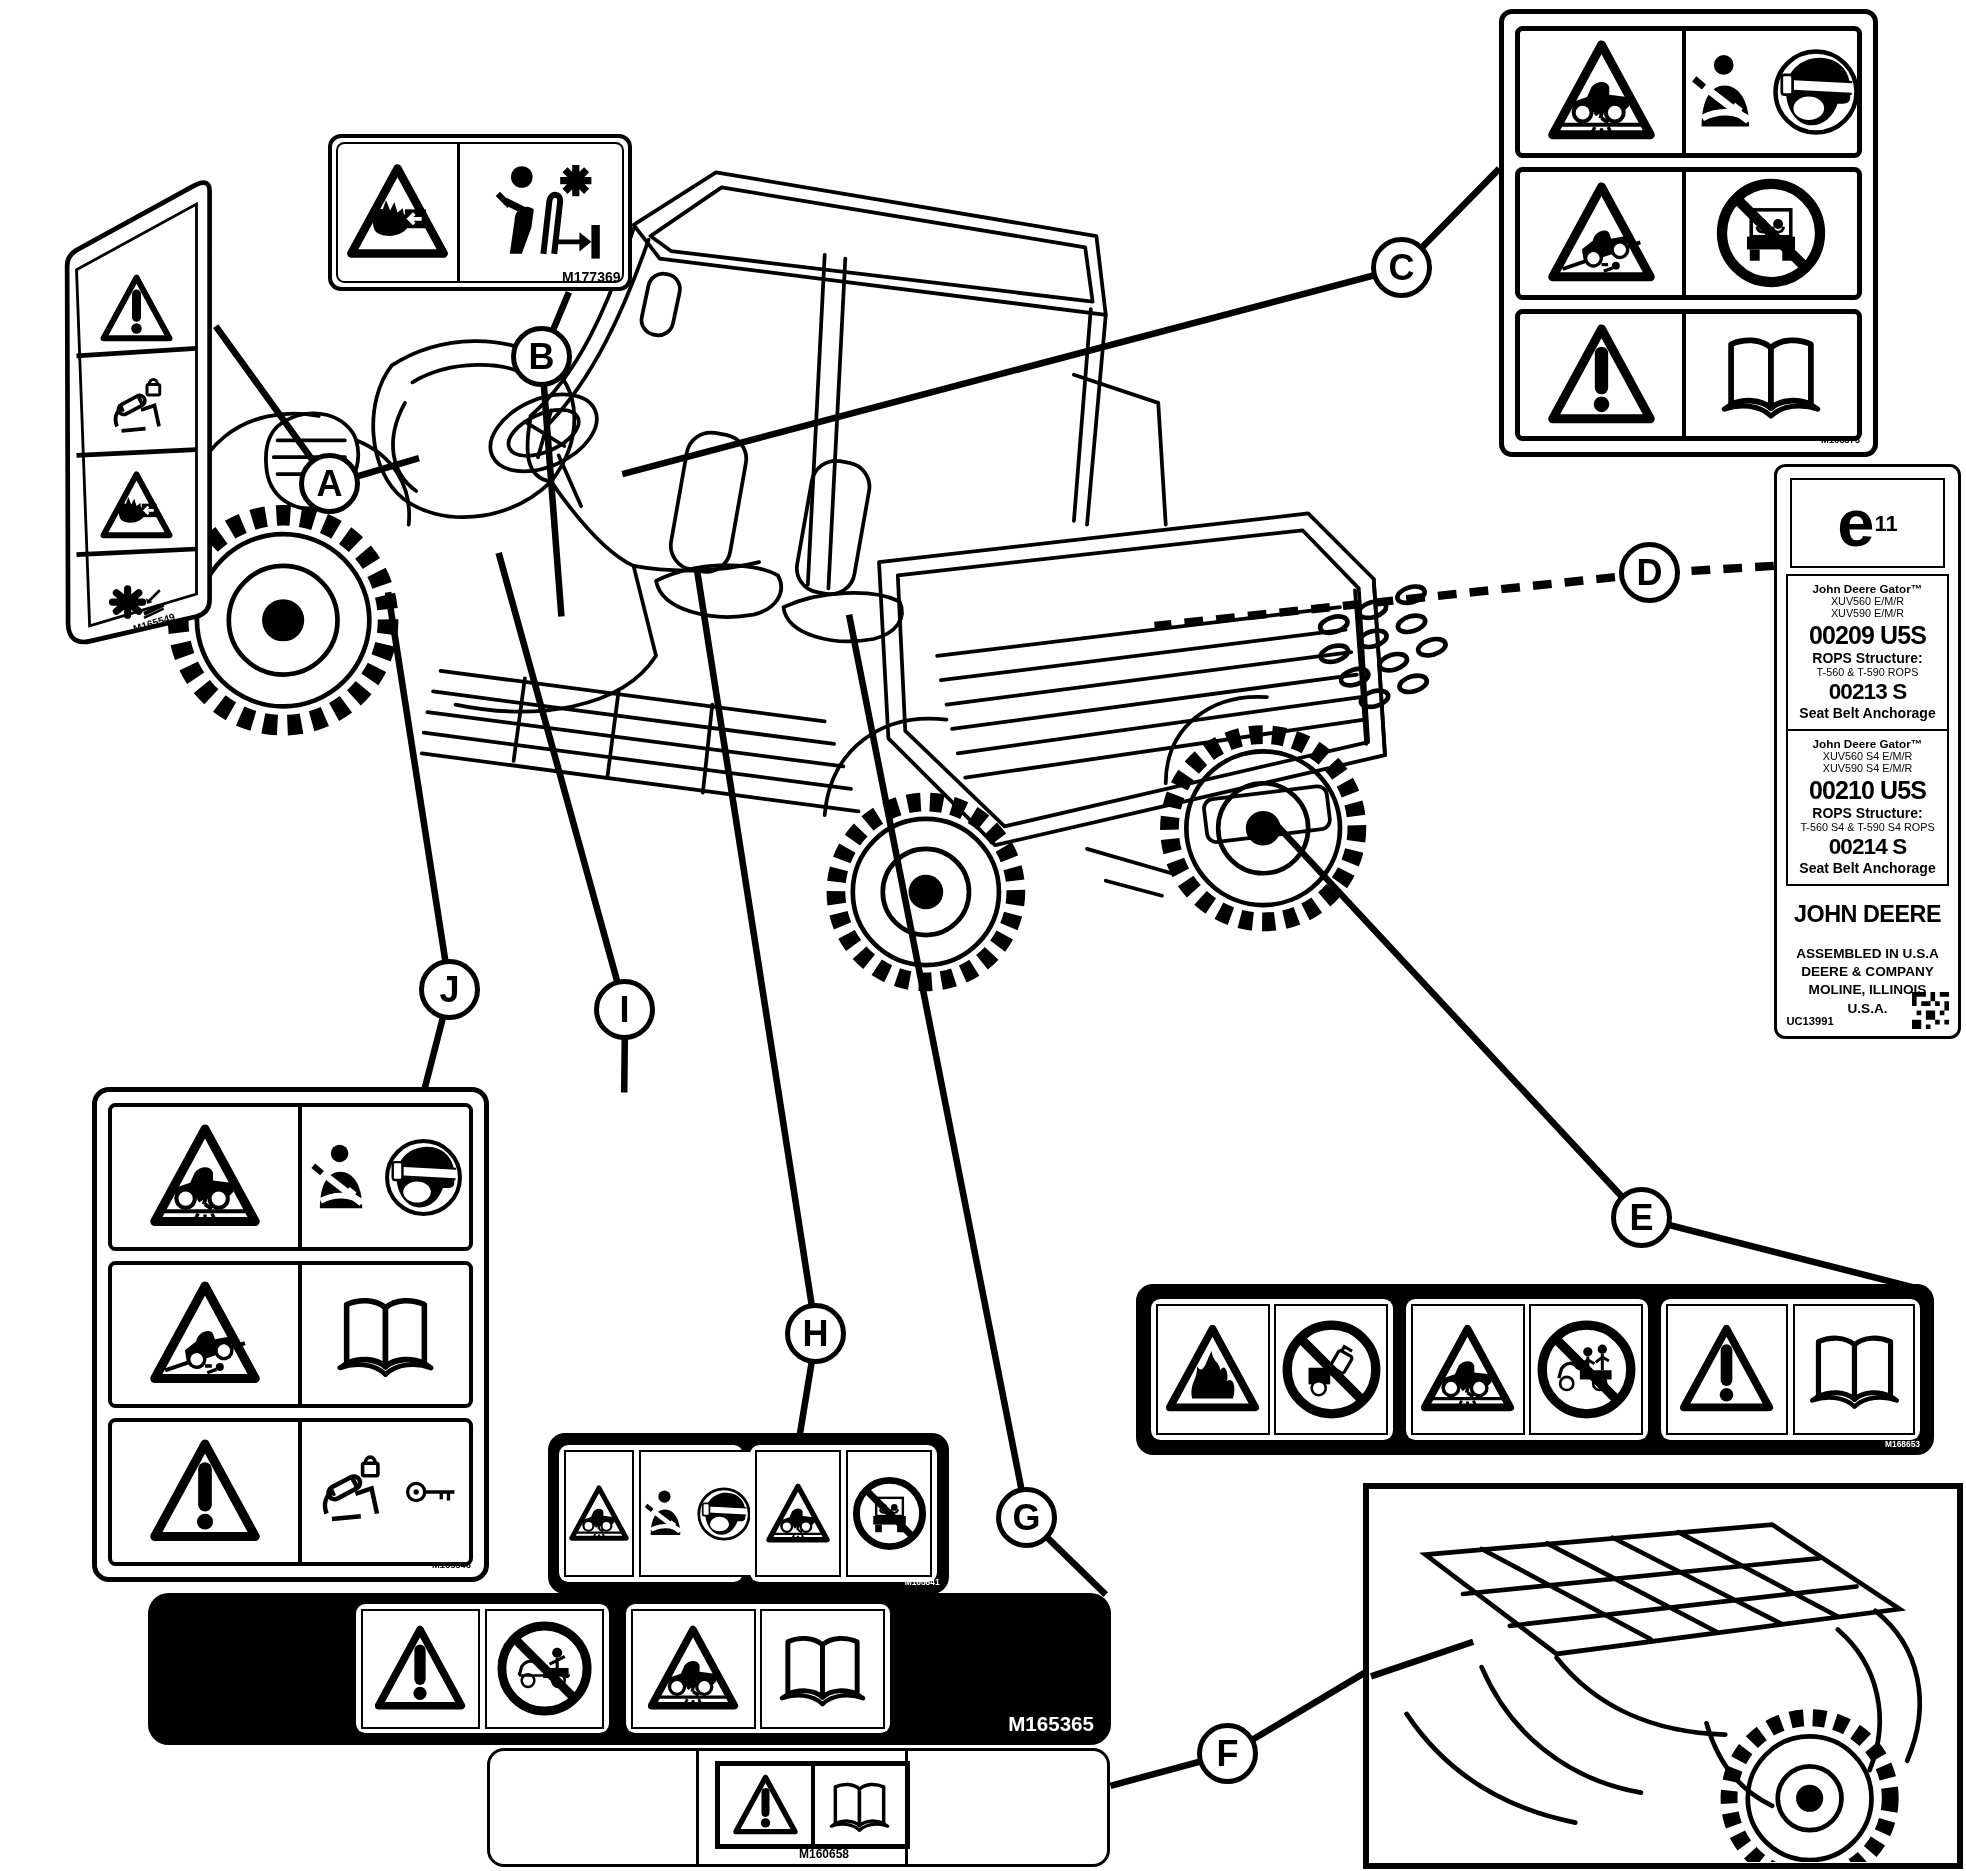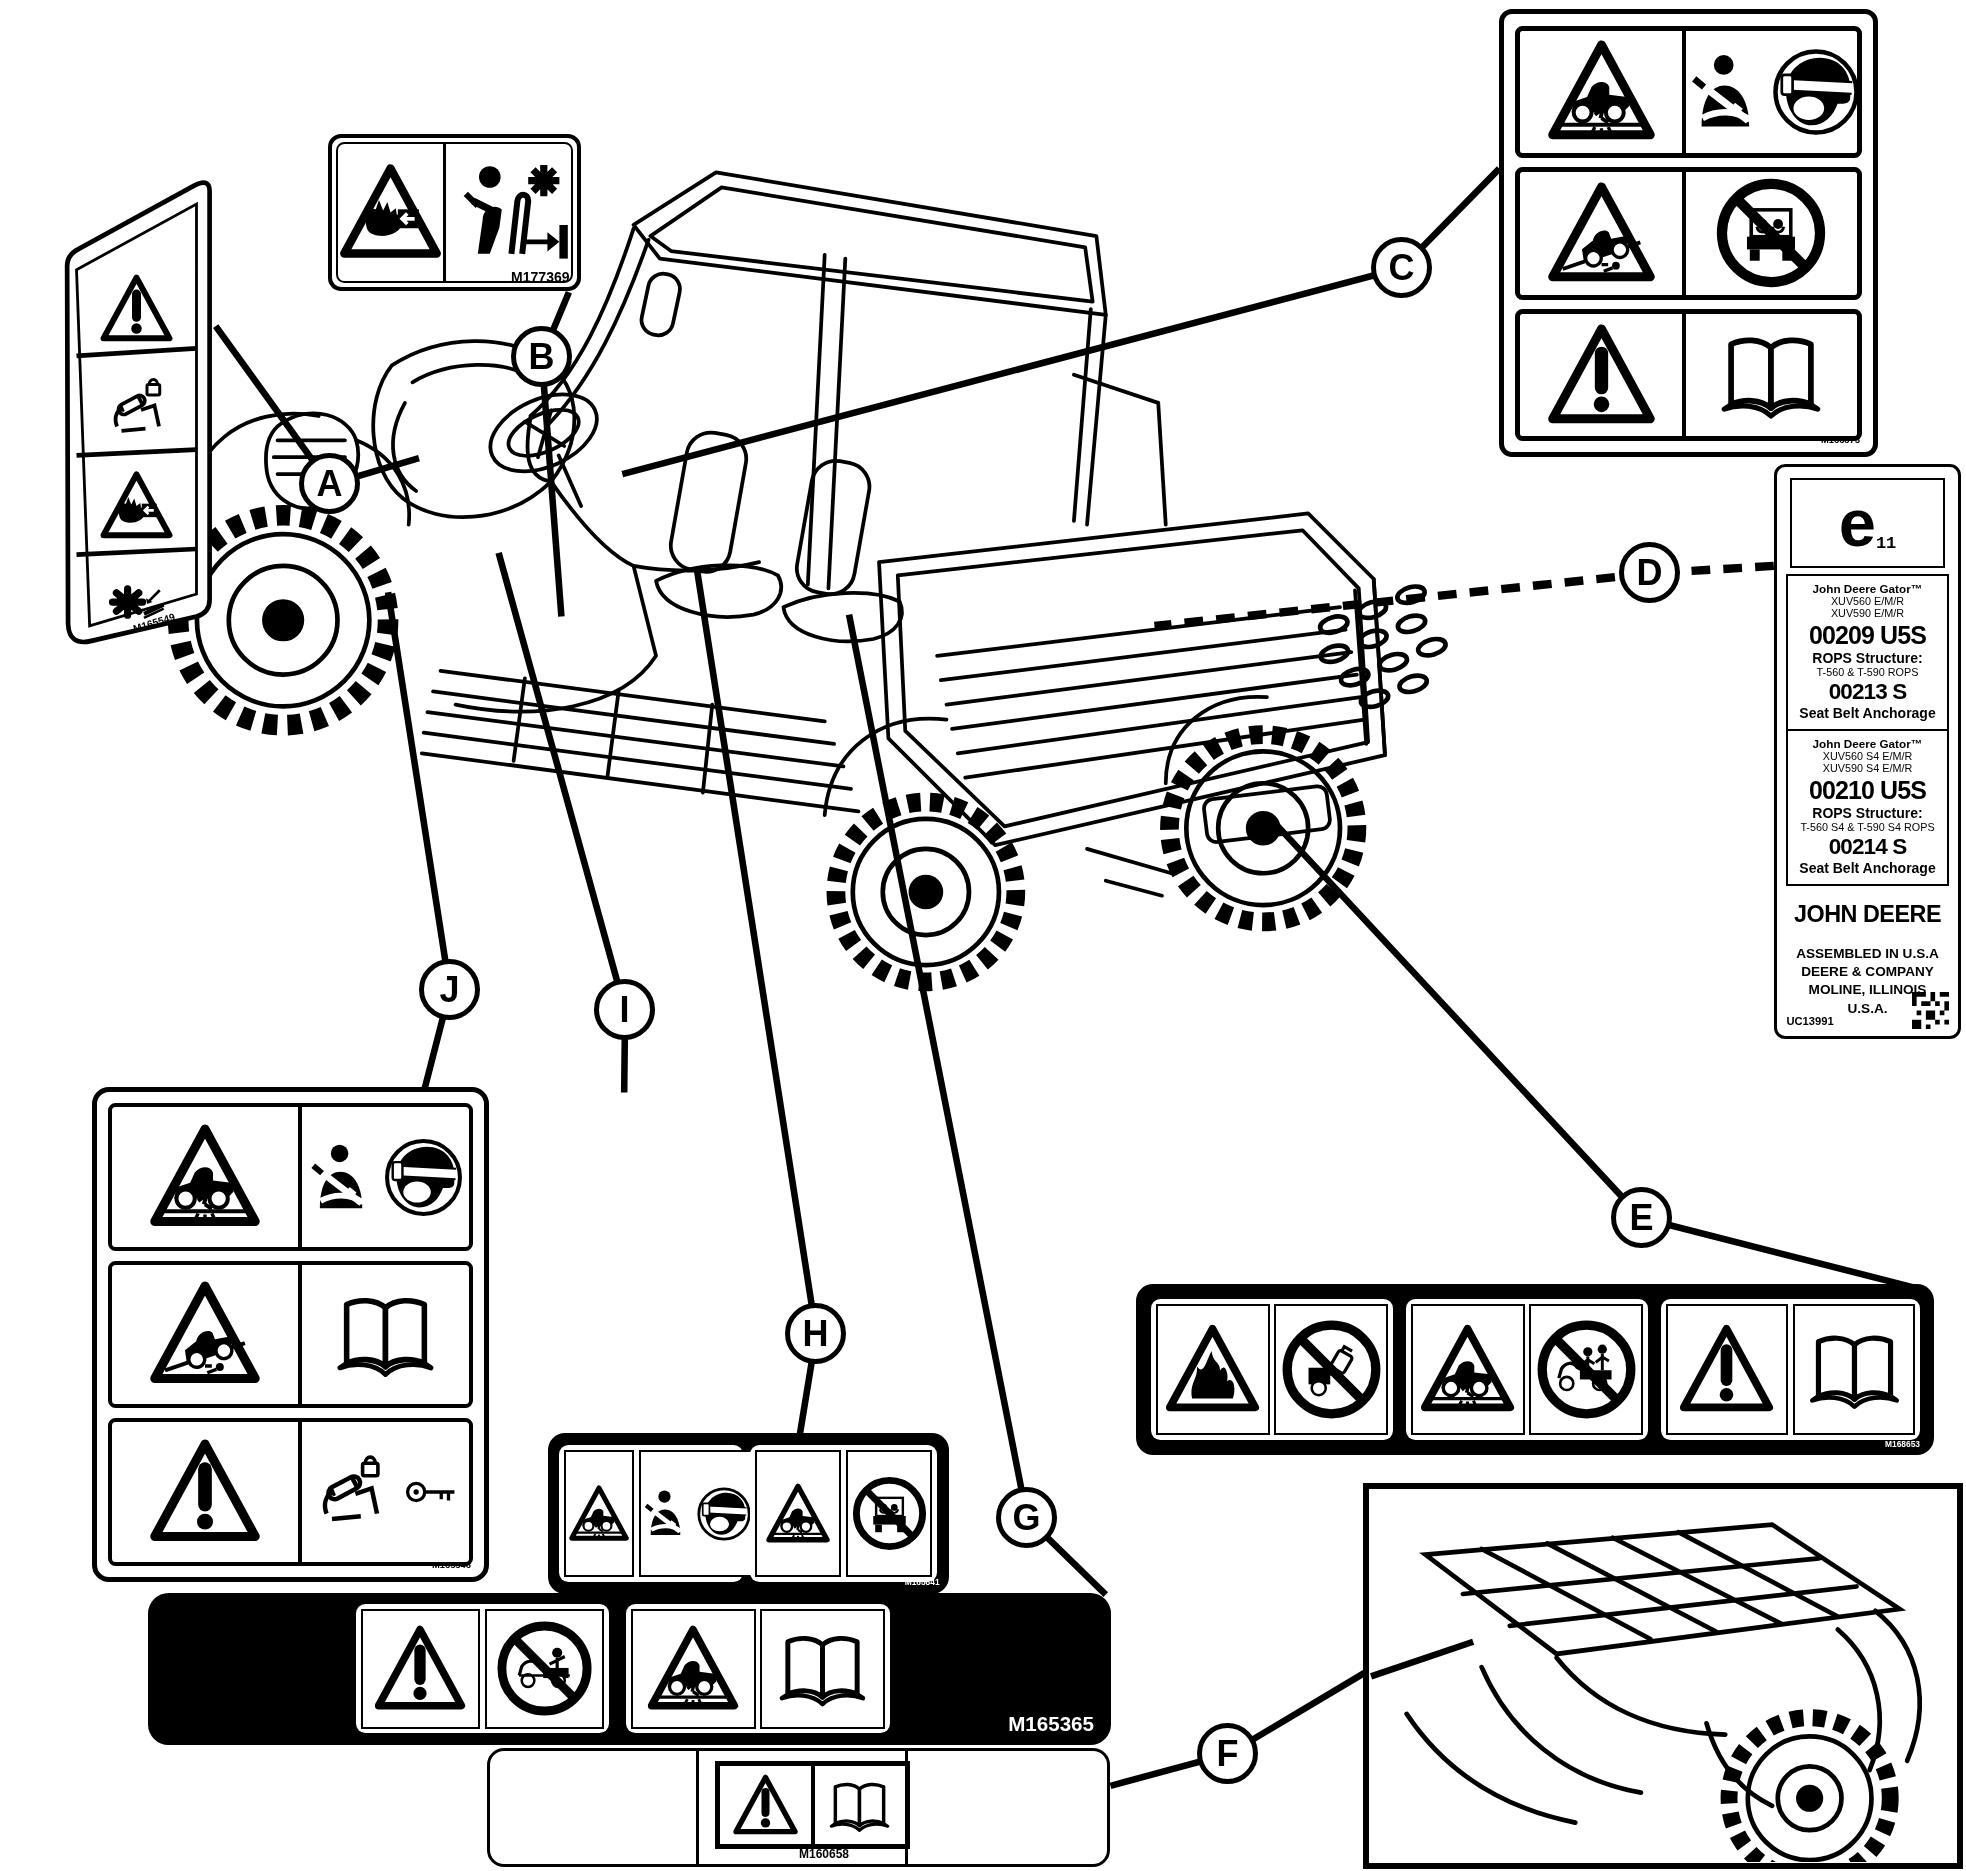"M177369" div.lab { width: 253px -> 304px }
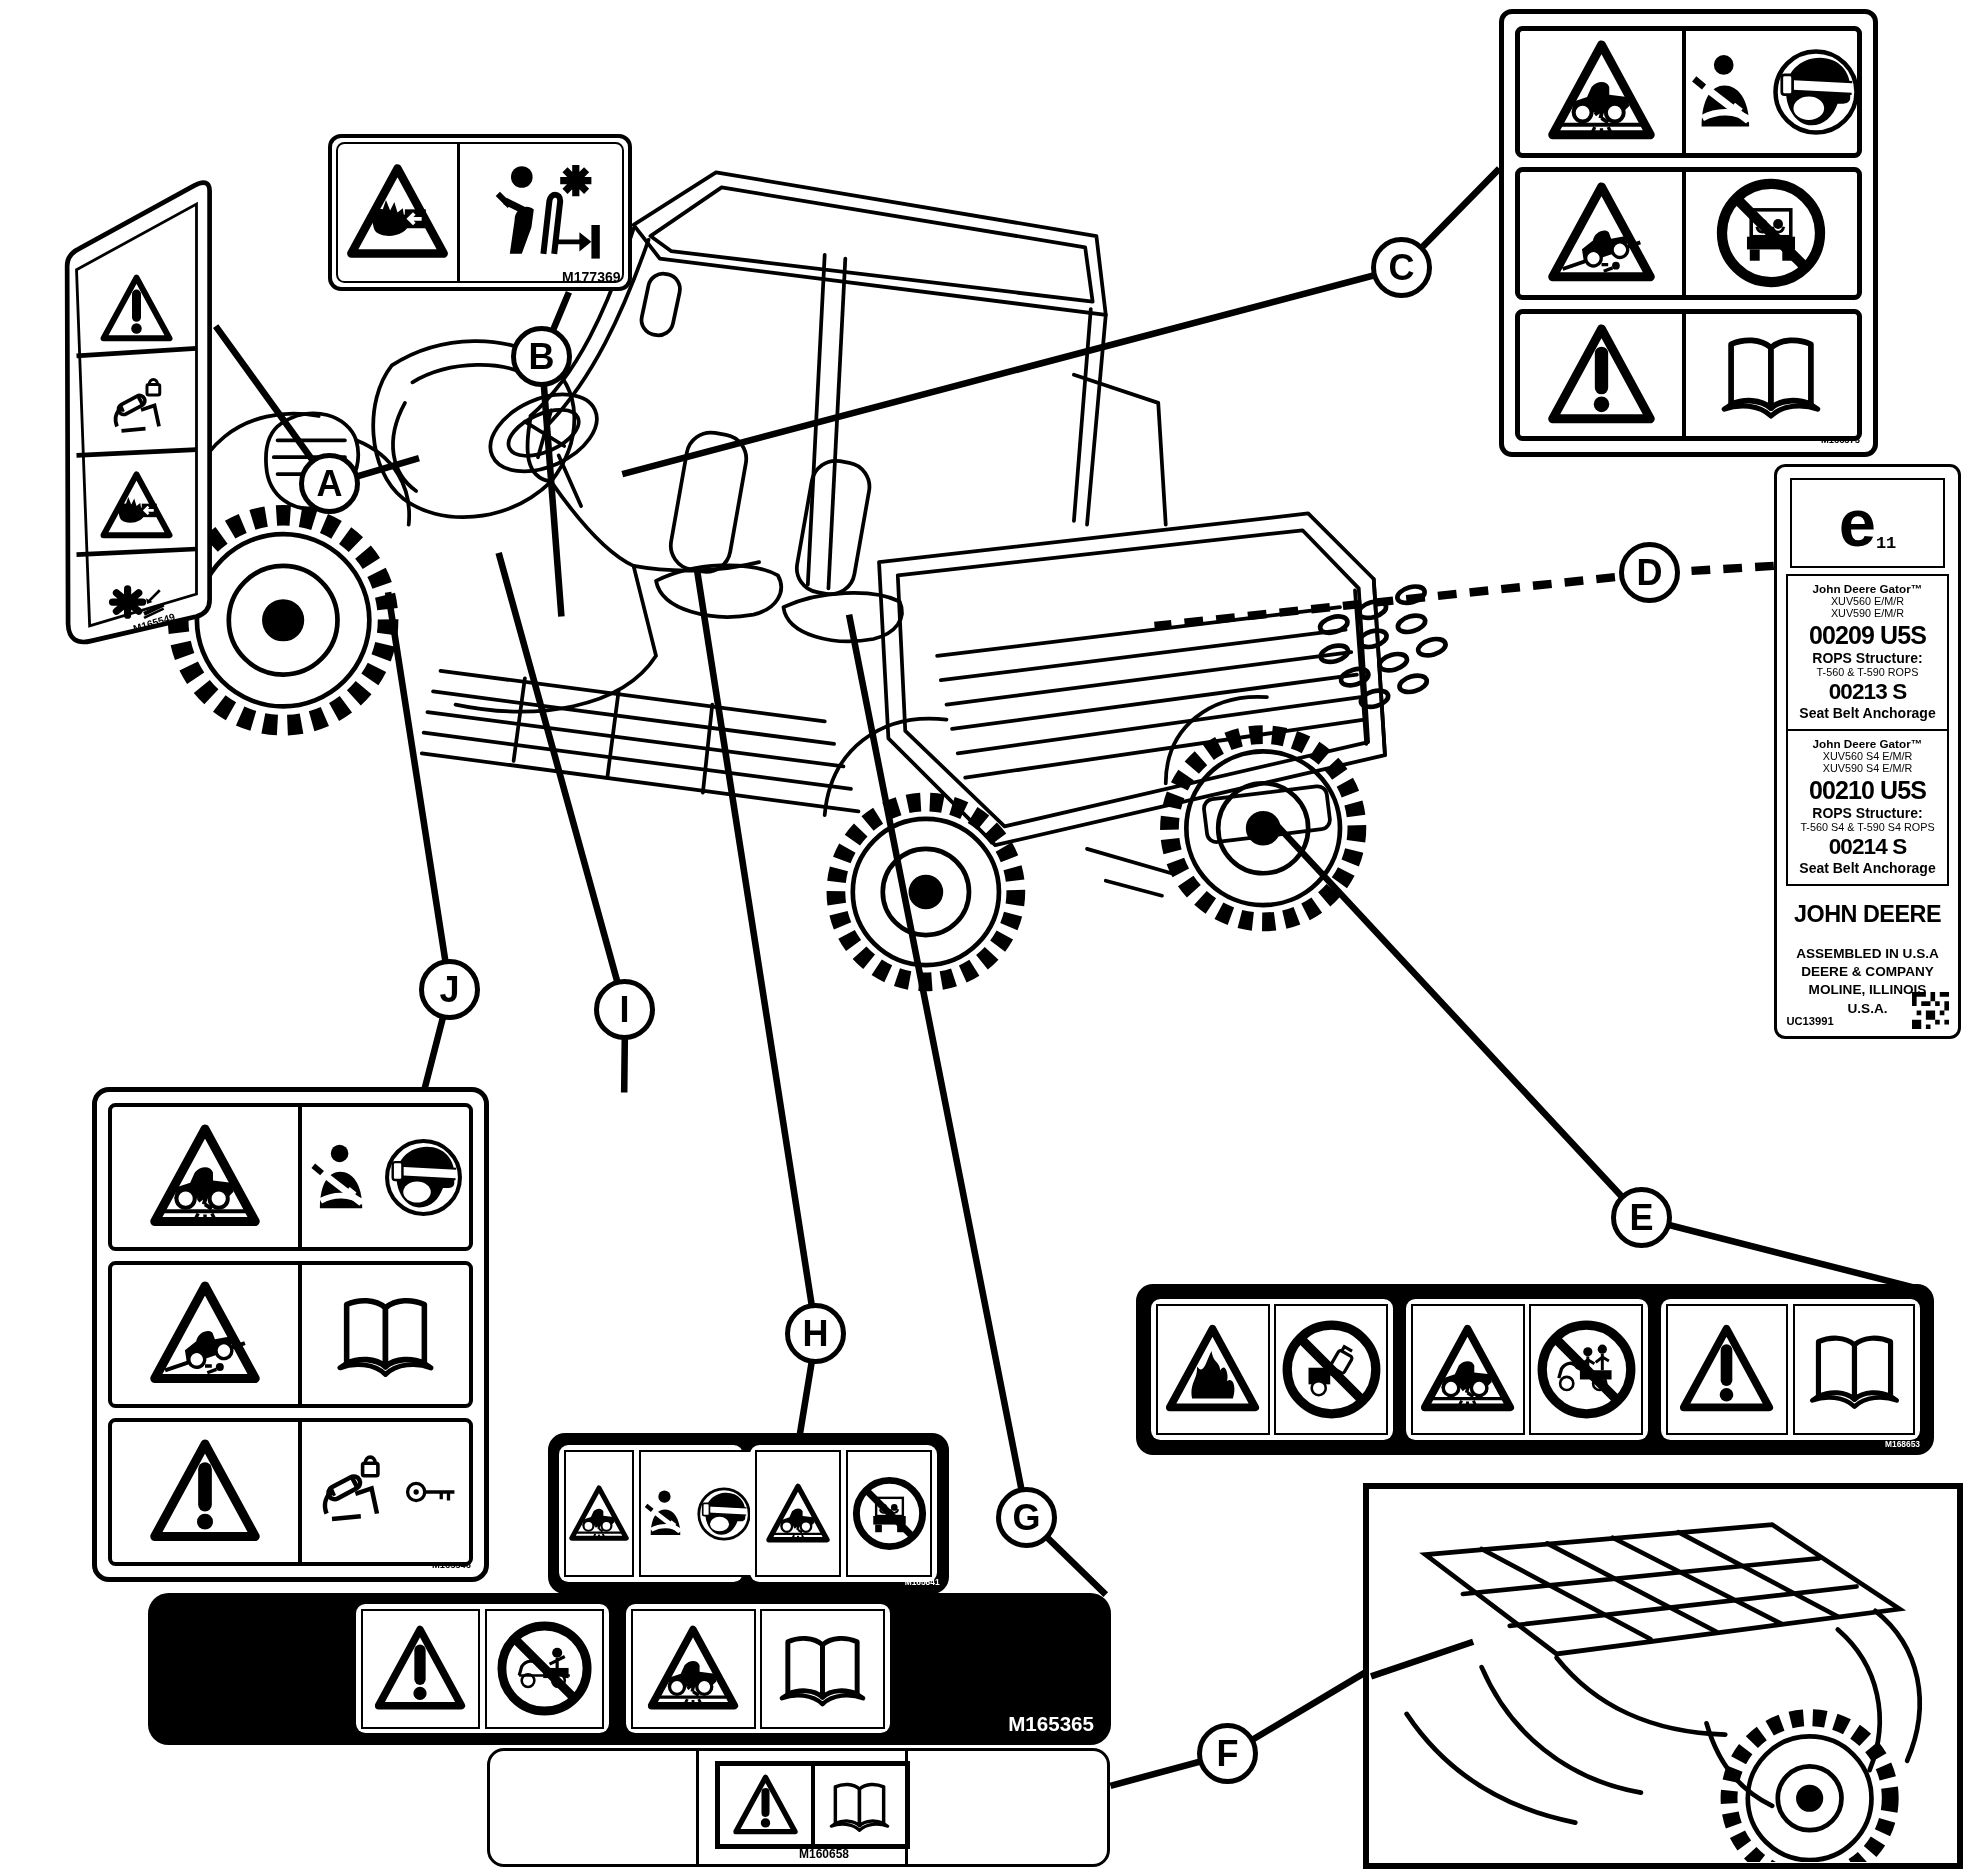"11" .e2 { font-family: Liberation Mono, monospace -> none; font-size: 17px -> 22px; margin-bottom: 13px -> 29px }
